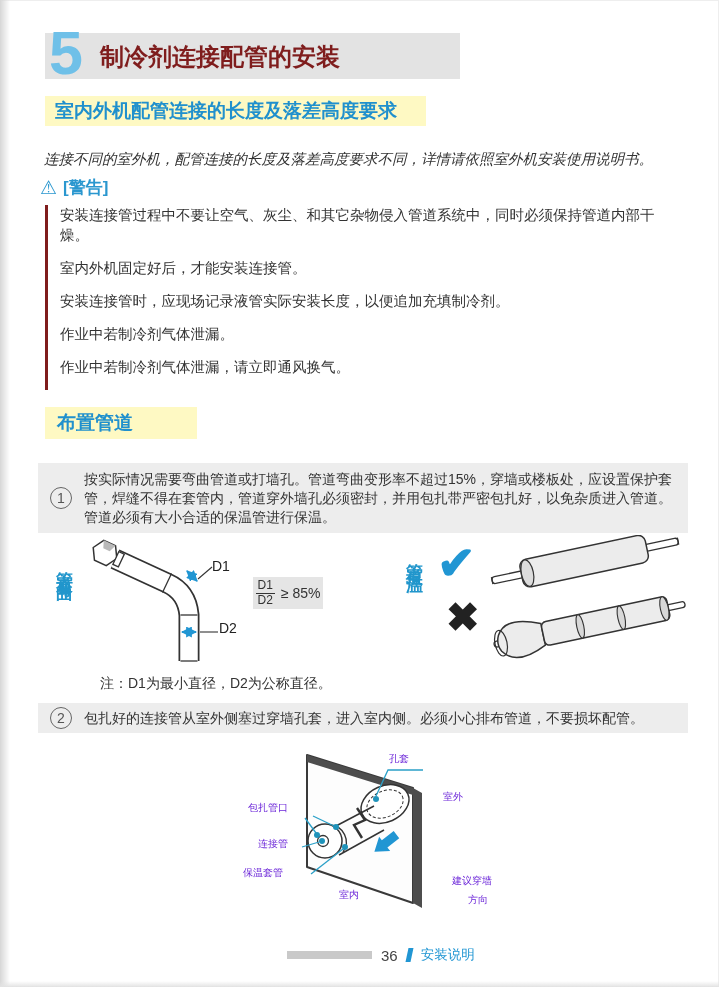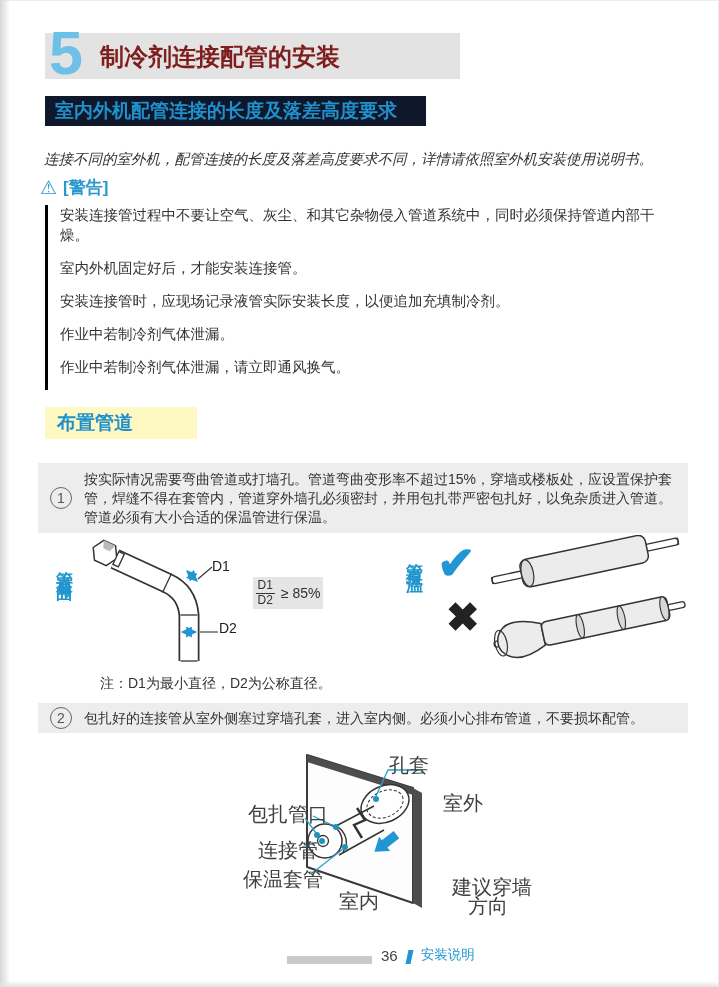"室内外机配管连接的长度及落差高度要求" .sec1-banner { background: #0f172a -> #fef9c3 }
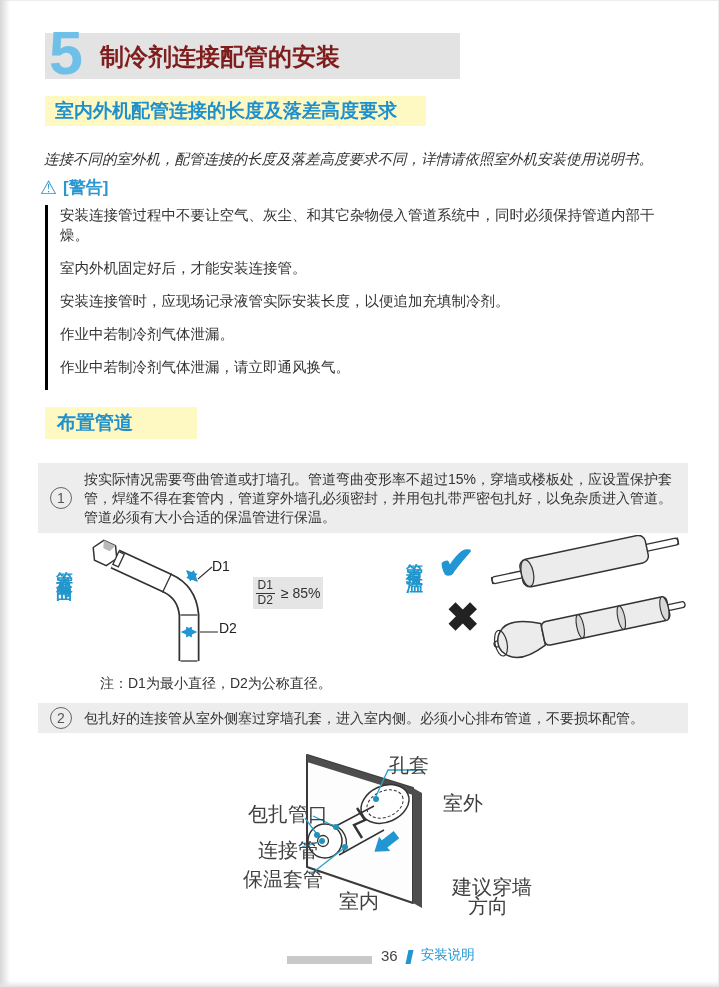"安装连接管过程中不要让空气、灰尘、和其它杂物侵入管道系统中，同时必须保持管道内部" .warn-list { border-left: 3px solid #000000 -> 3px solid #7f1d1d }
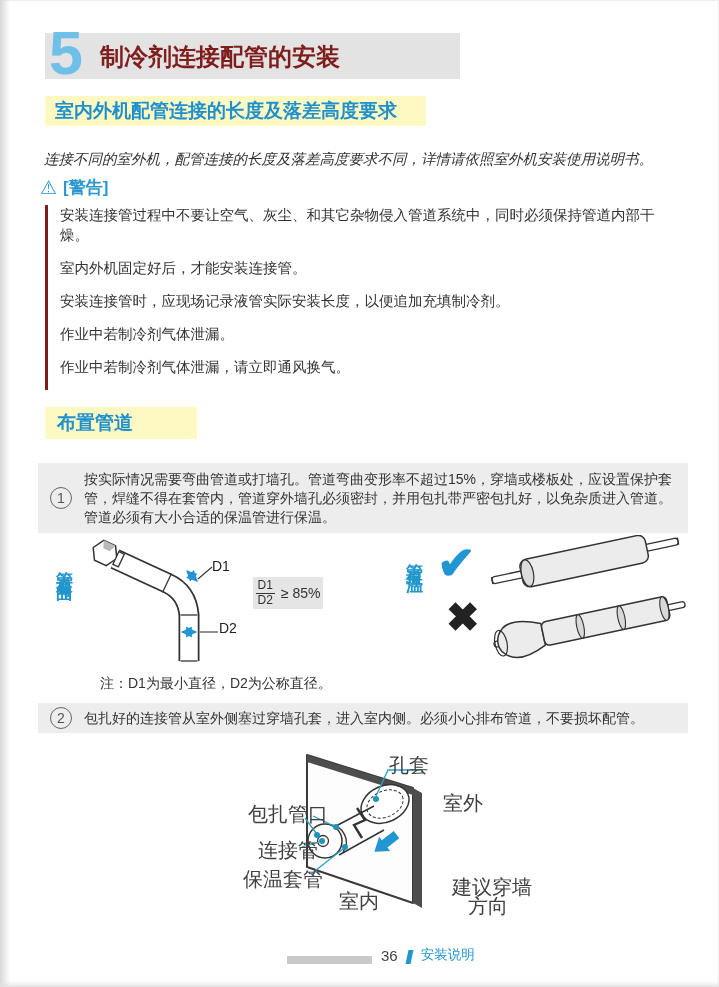"孔套" .wall-label { color: #404040 -> #6d28d9; font-size: 20px -> 10px }
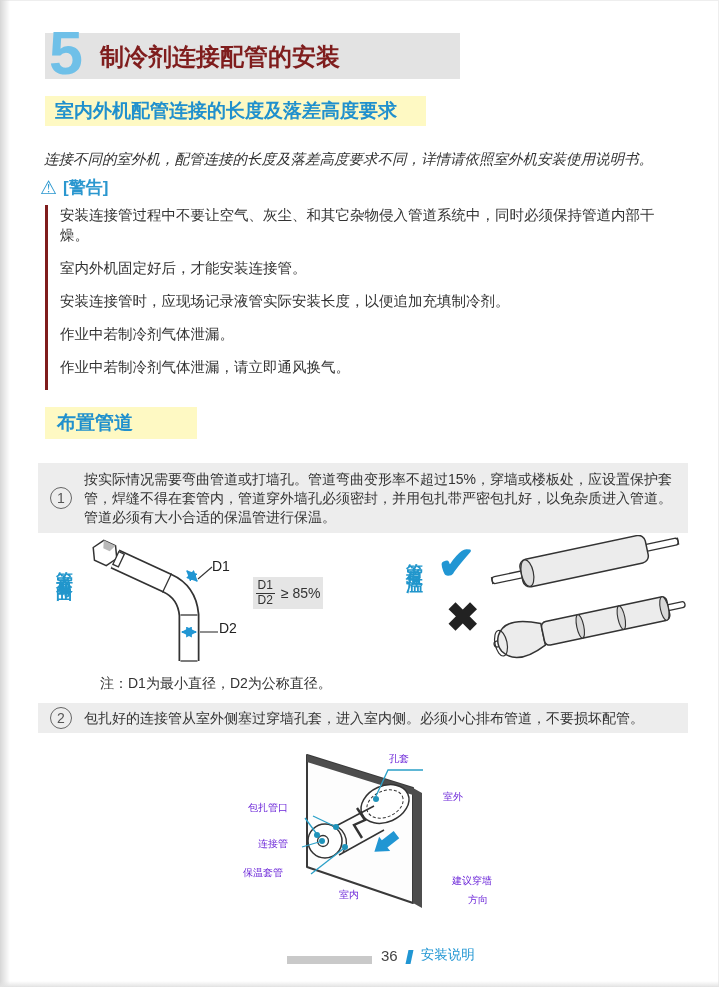"36" .footer { align-items: flex-end -> center }
